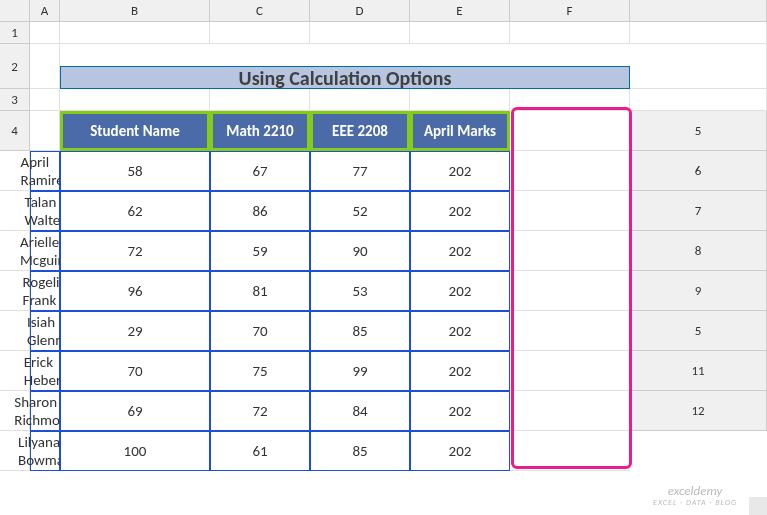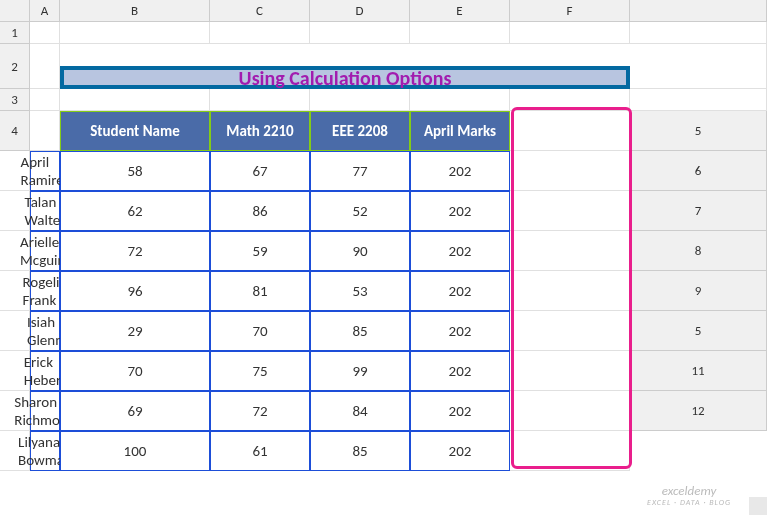"Using Calculation Options" .title-band { border: 4px solid #0369a1 -> 1px solid #0369a1; color: #a21caf -> #404040 }
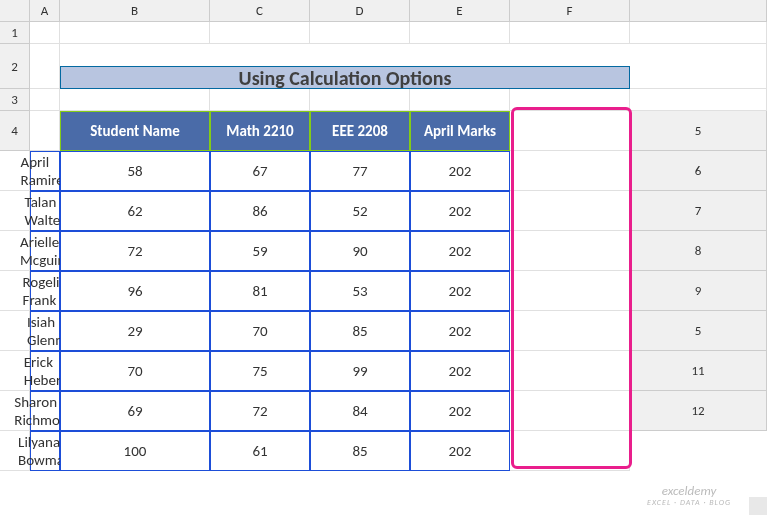"Student Name" .data-header { border: 1px solid #84cc16 -> 3px solid #84cc16 }
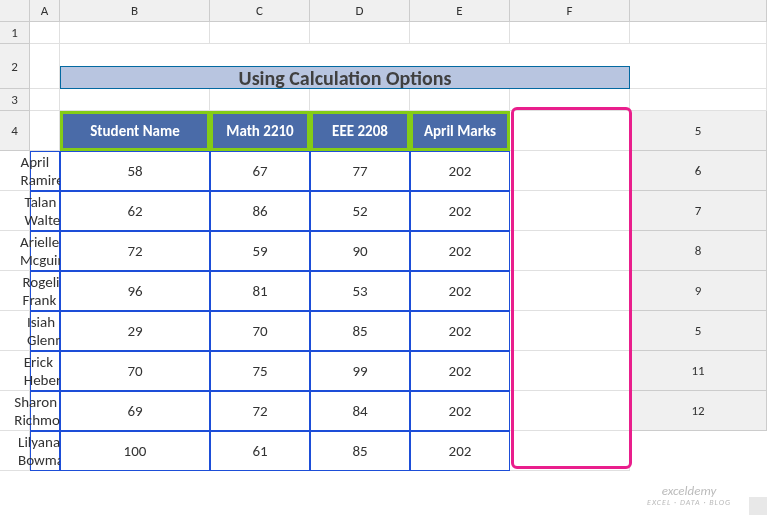"exceldemy" .watermark { right: 36px -> 30px }
